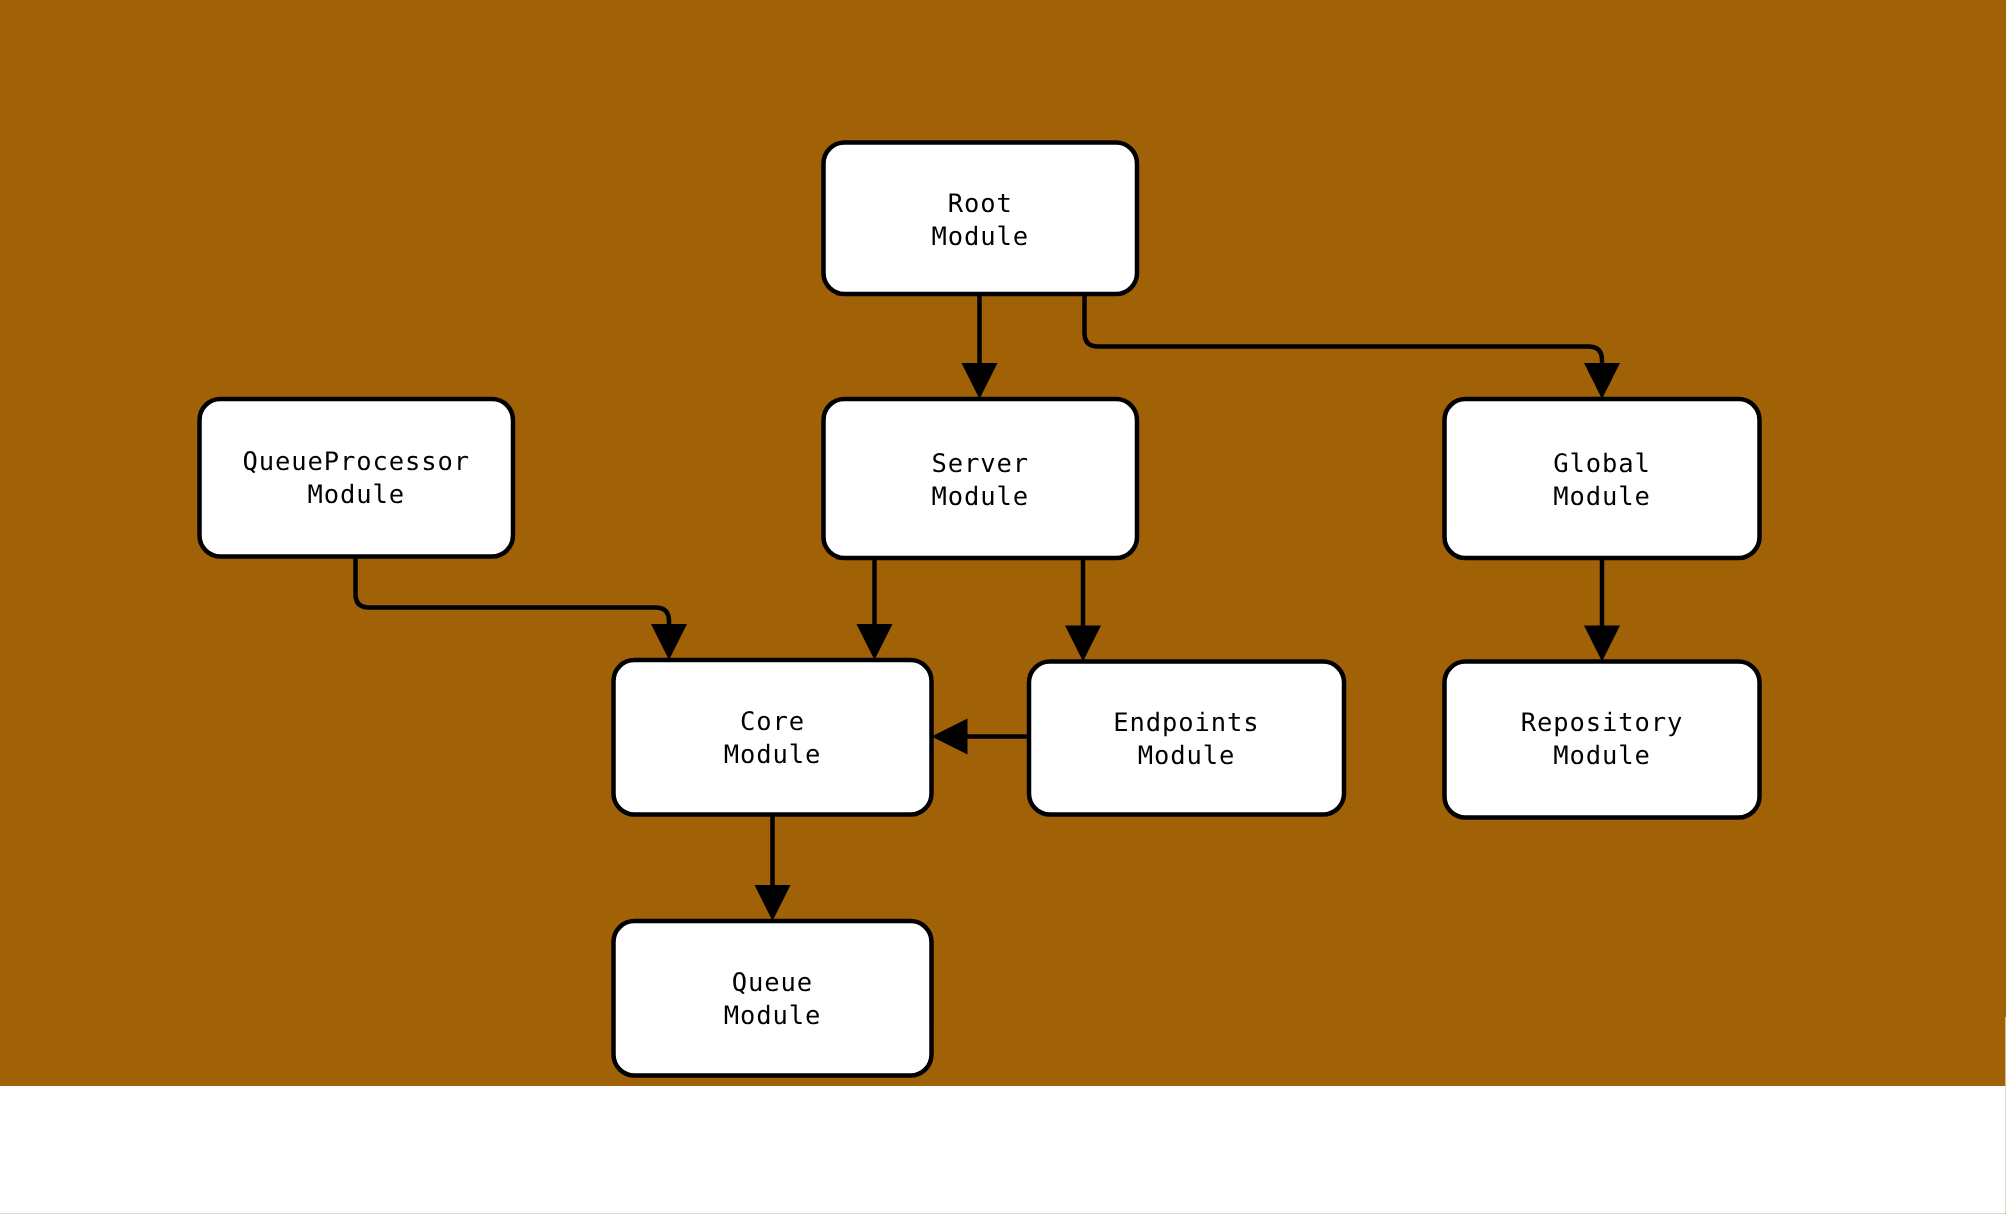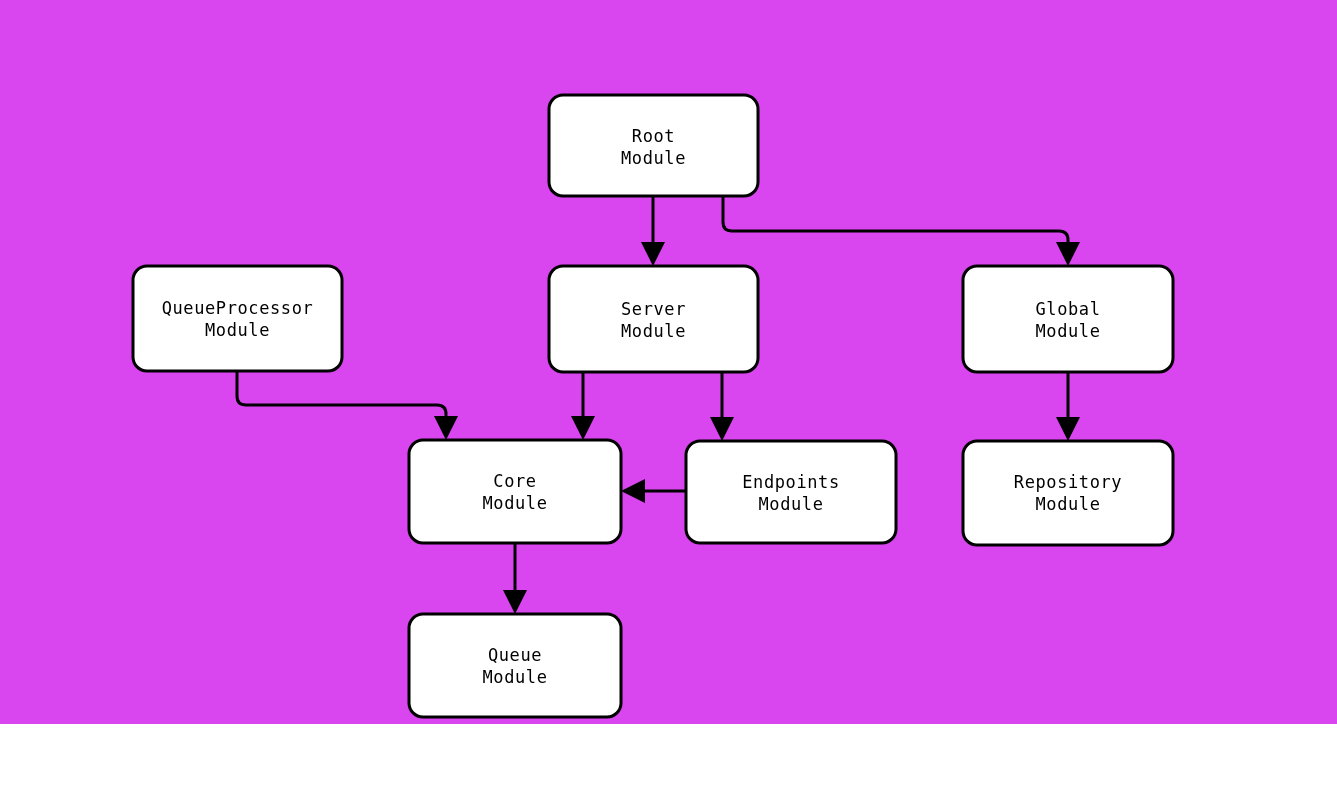"Root" #diagram-root { background: #d946ef -> #a16207 }
